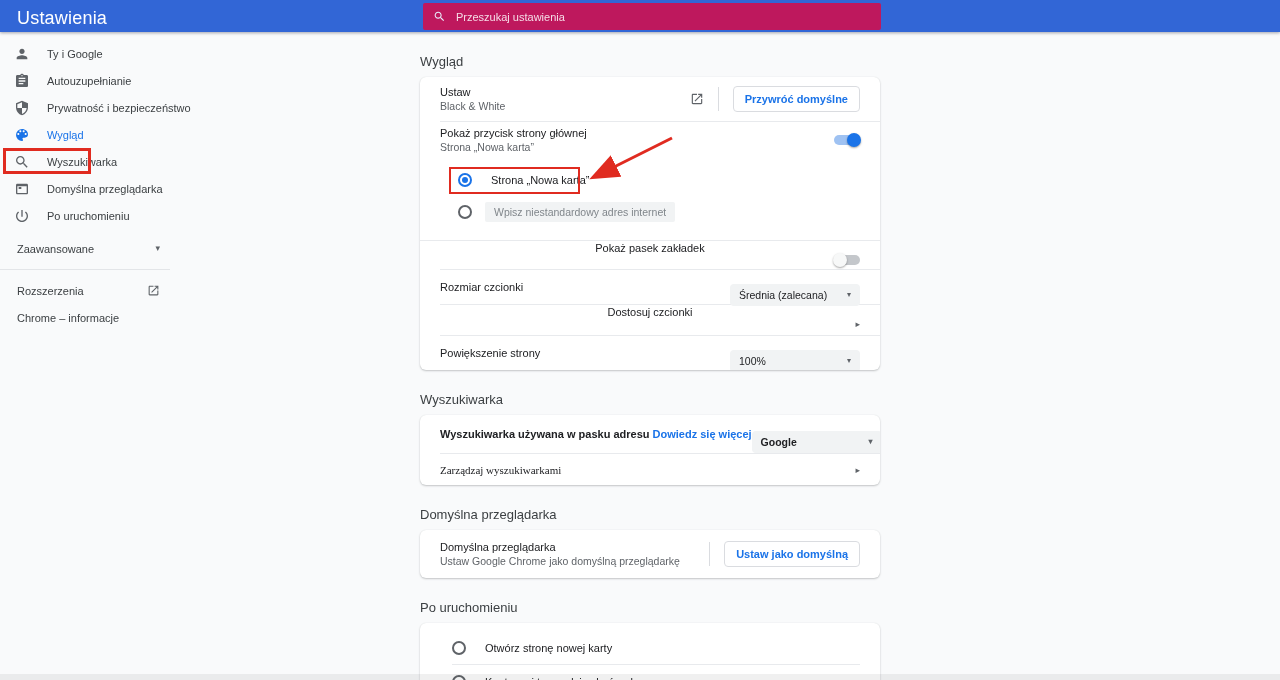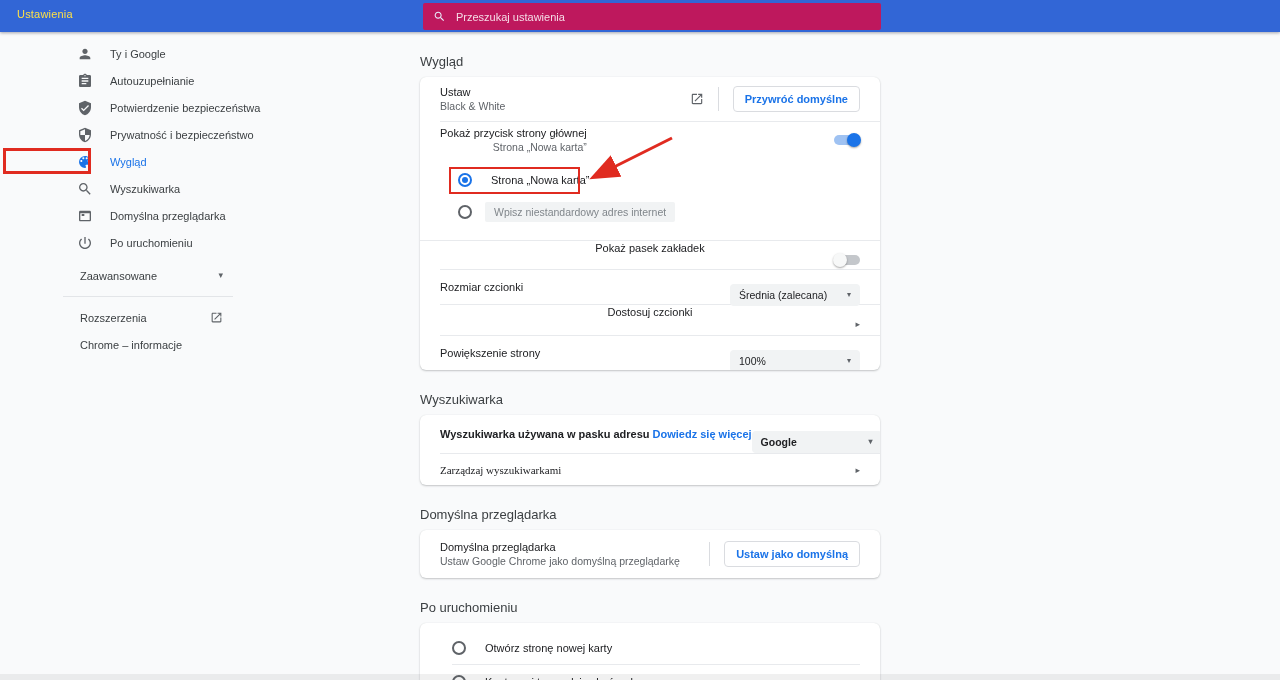"Ustawienia" .topbar-title { color: #fde047 -> #ffffff; font-size: 11px -> 18px }
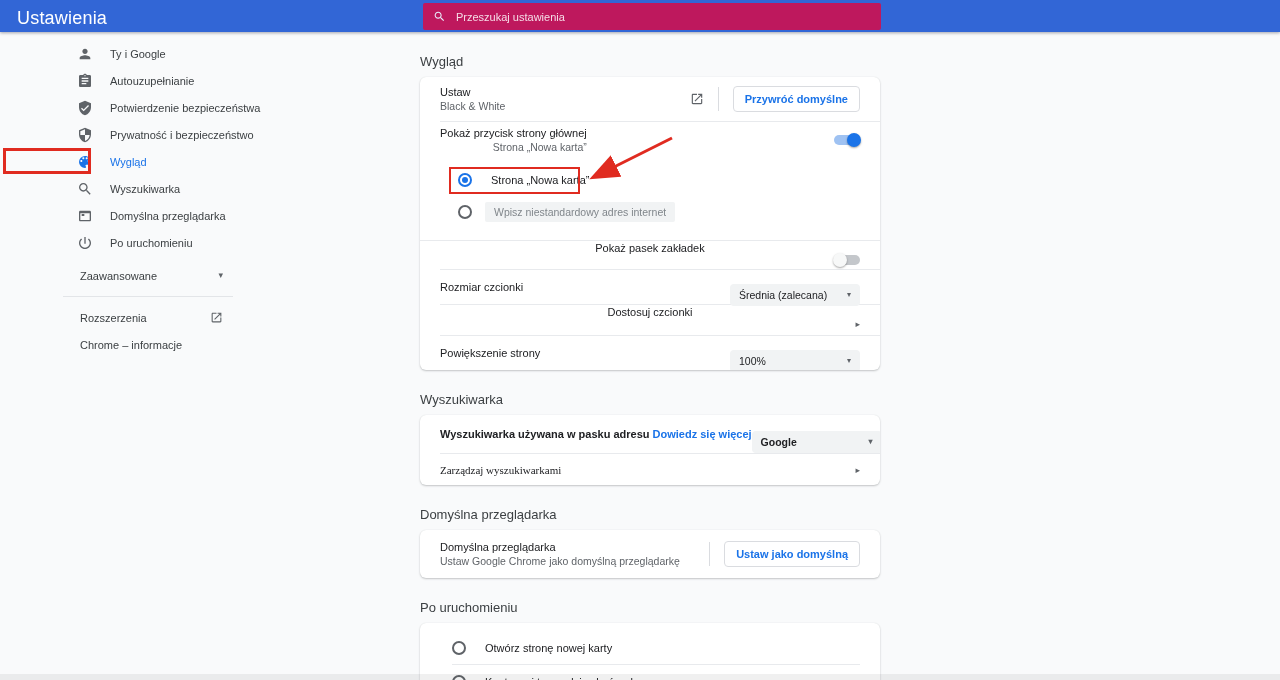"Ty i Google" .sidebar { left: 16px -> 0; padding-left: 47px -> none }
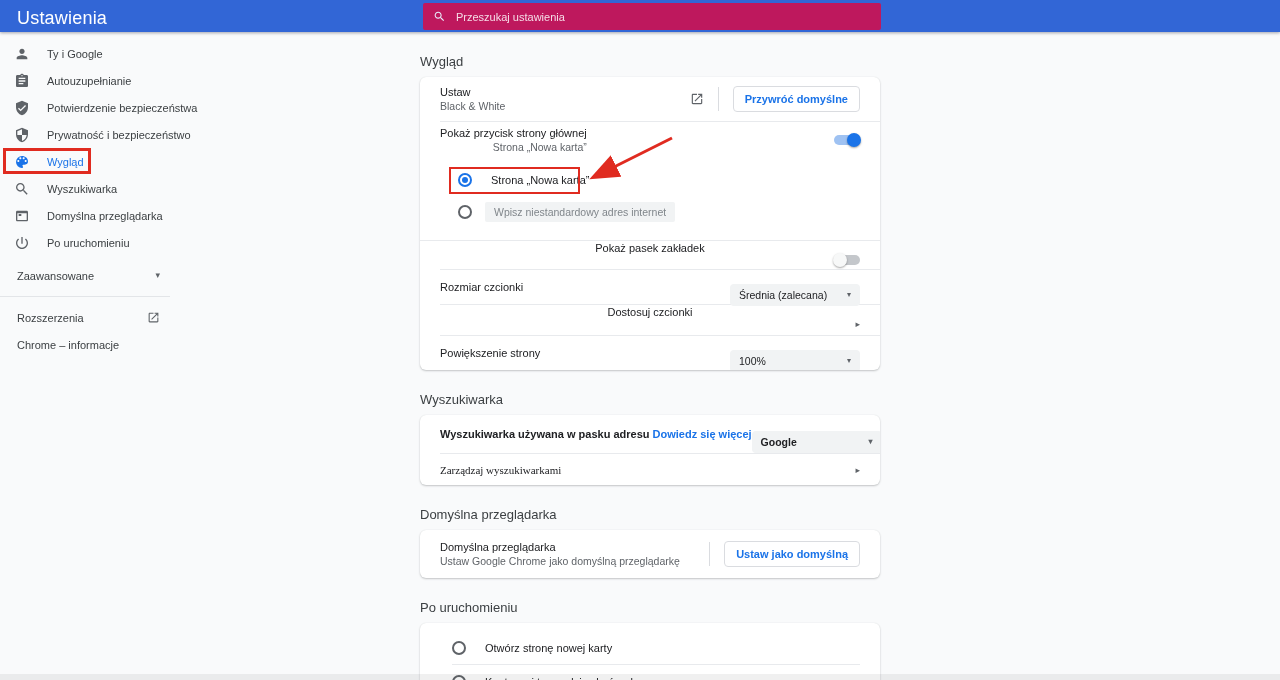"Potwierdzenie bezpieczeństwa" div.nav-item { html: <div> <span> <svg> <path></path> </svg> </span> <span>Potwierdzenie bezpieczeństwa</span> </div> -> none }
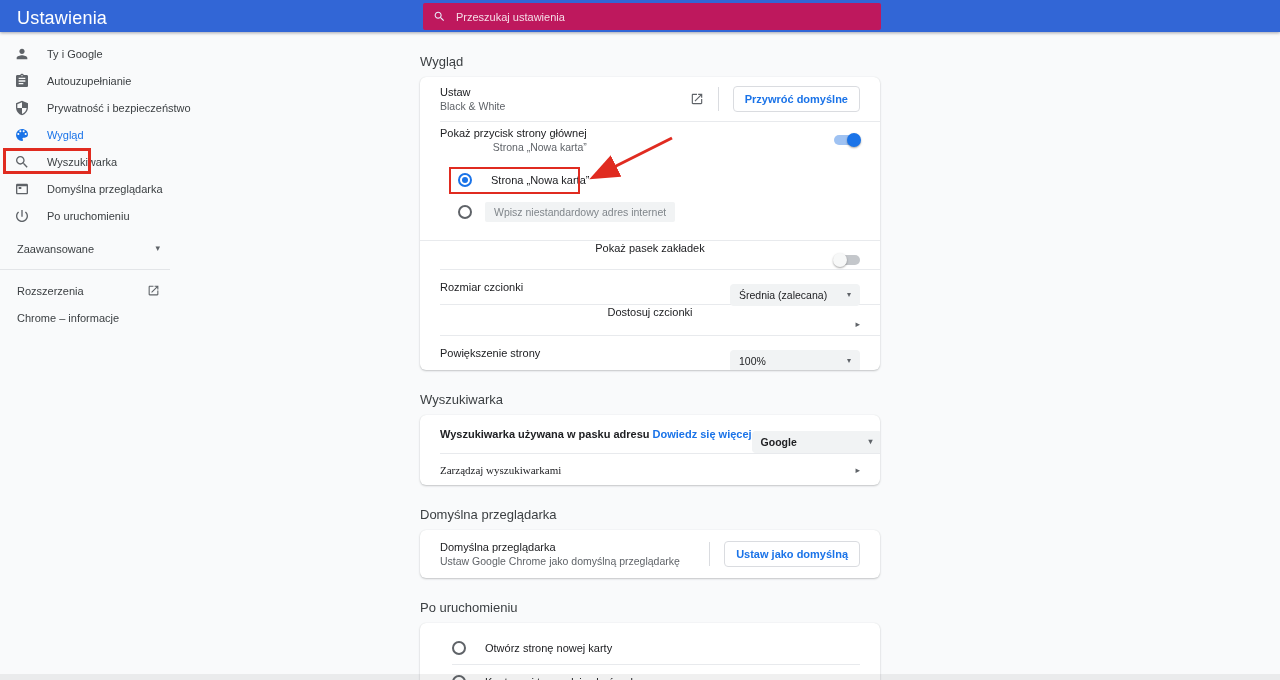"Pokaż przycisk strony głównej" div.row { text-align: right -> none }
